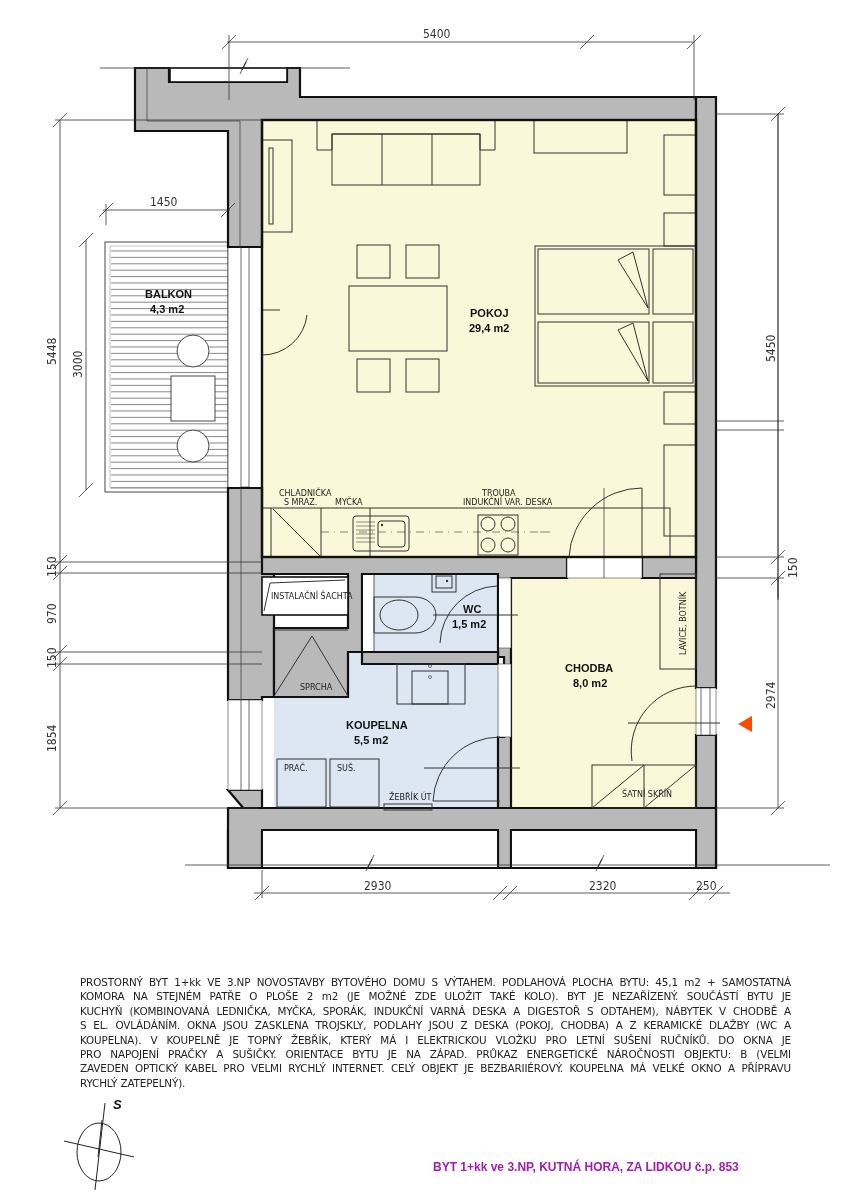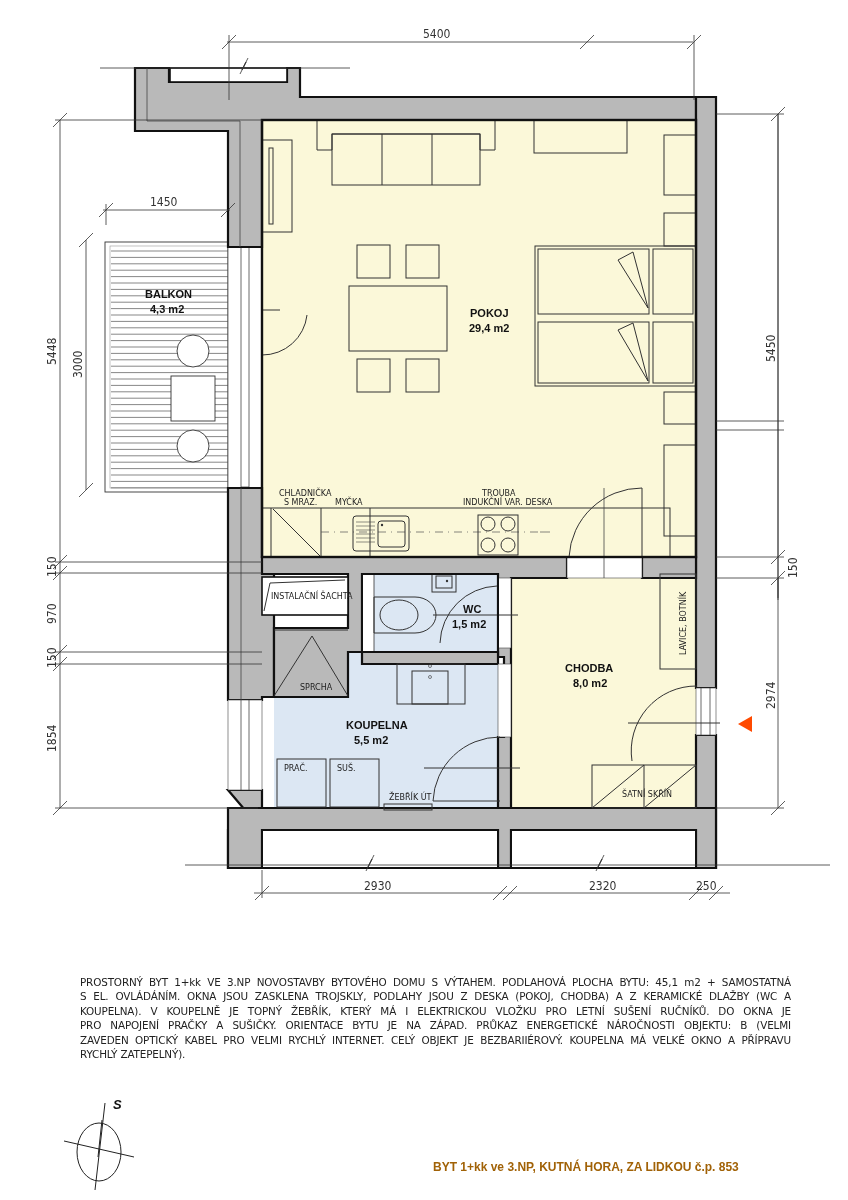"KOMORA NA STEJNÉM PATŘE O" span.desc-line { html: none -> <span>KOMORA NA STEJNÉM PATŘE O PLOŠE 2 m2 (JE MOŽNÉ ZDE ULOŽIT TAKÉ KOLO). BYT JE NEZAŘÍZENÝ. SOUČÁSTÍ BYTU JE</span> }
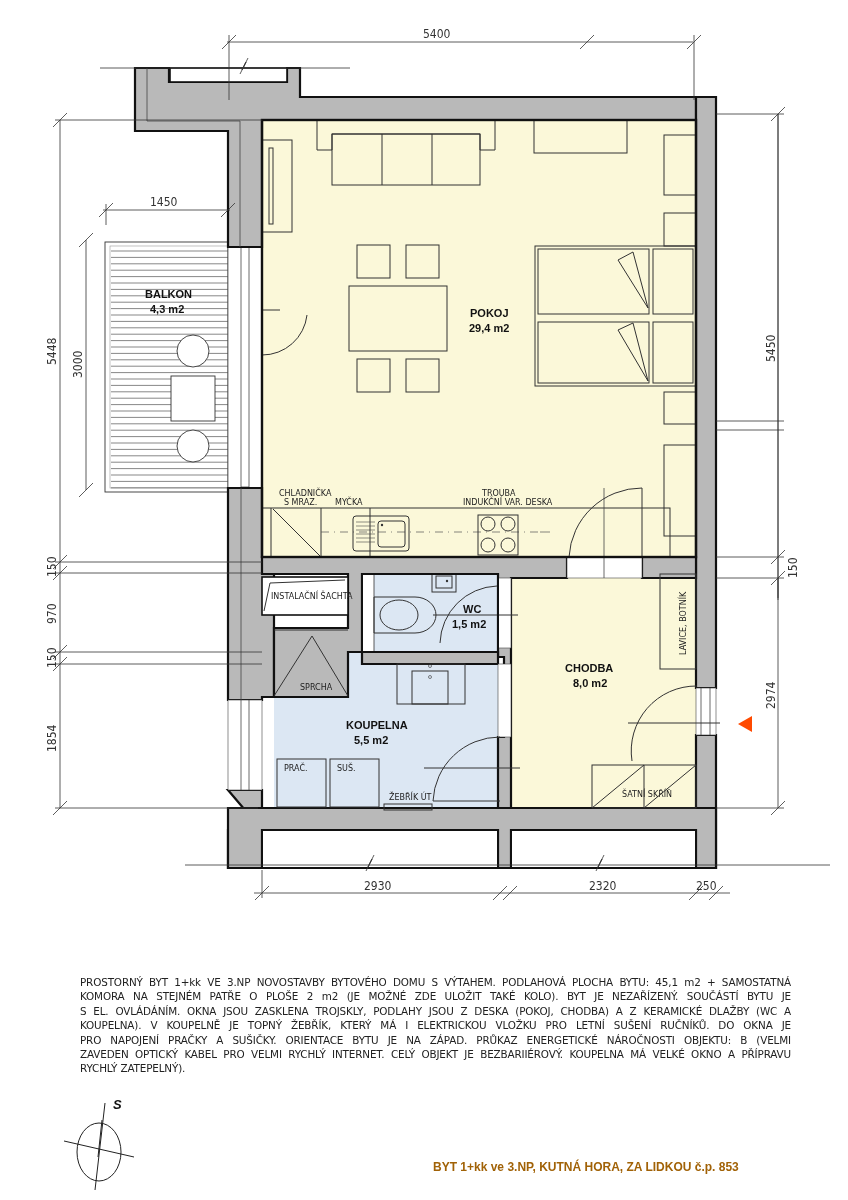"KUCHYŇ (KOMBINOVANÁ LEDNIČKA, MYČKA," span.desc-line { html: none -> <span>KUCHYŇ (KOMBINOVANÁ LEDNIČKA, MYČKA, SPORÁK, INDUKČNÍ VARNÁ DESKA A DIGESTOŘ S ODTAHEM), NÁBYTEK V CHODBĚ A</span> }
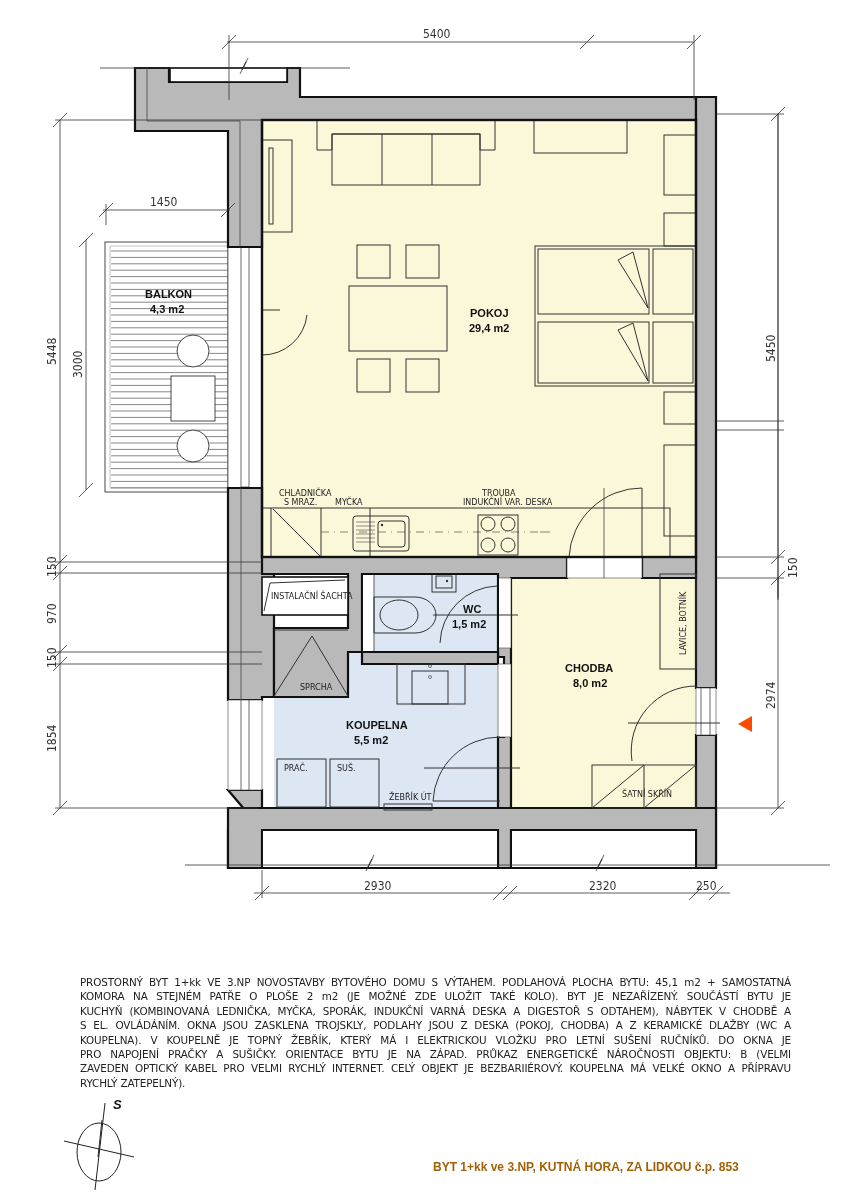"BYT 1+kk ve 3.NP, KUTNÁ" .footer-title { color: #a16207 -> #a21caf }
